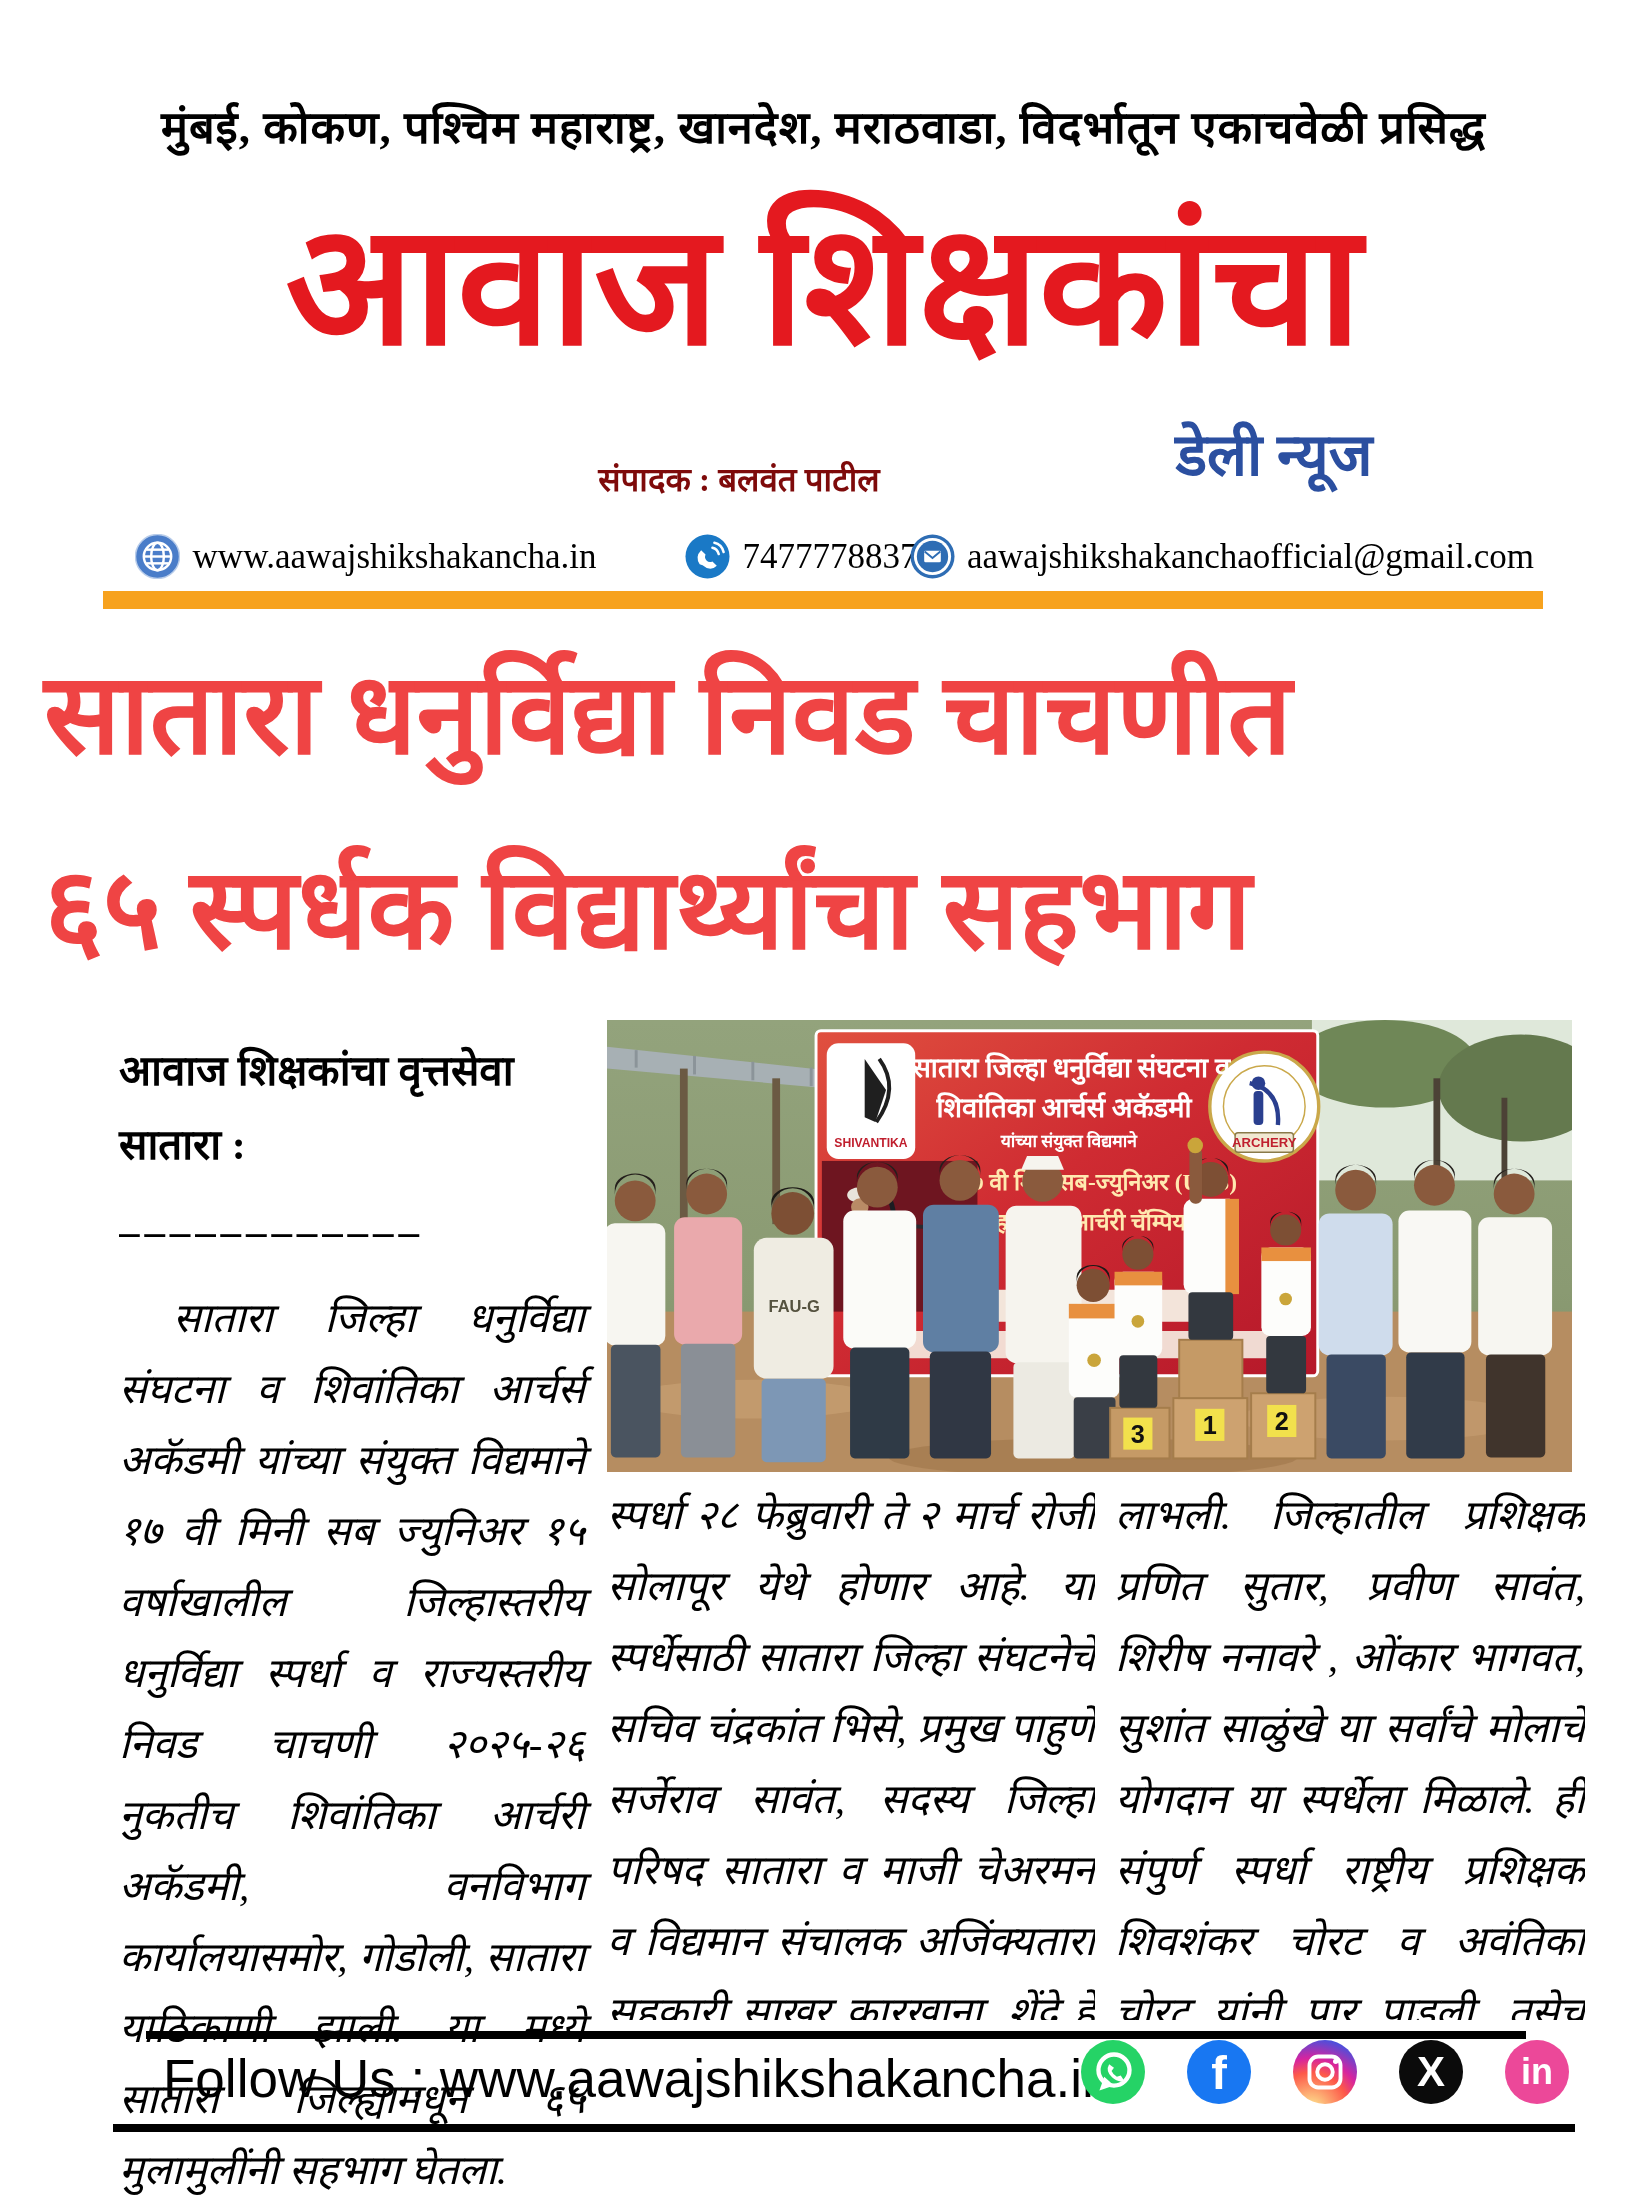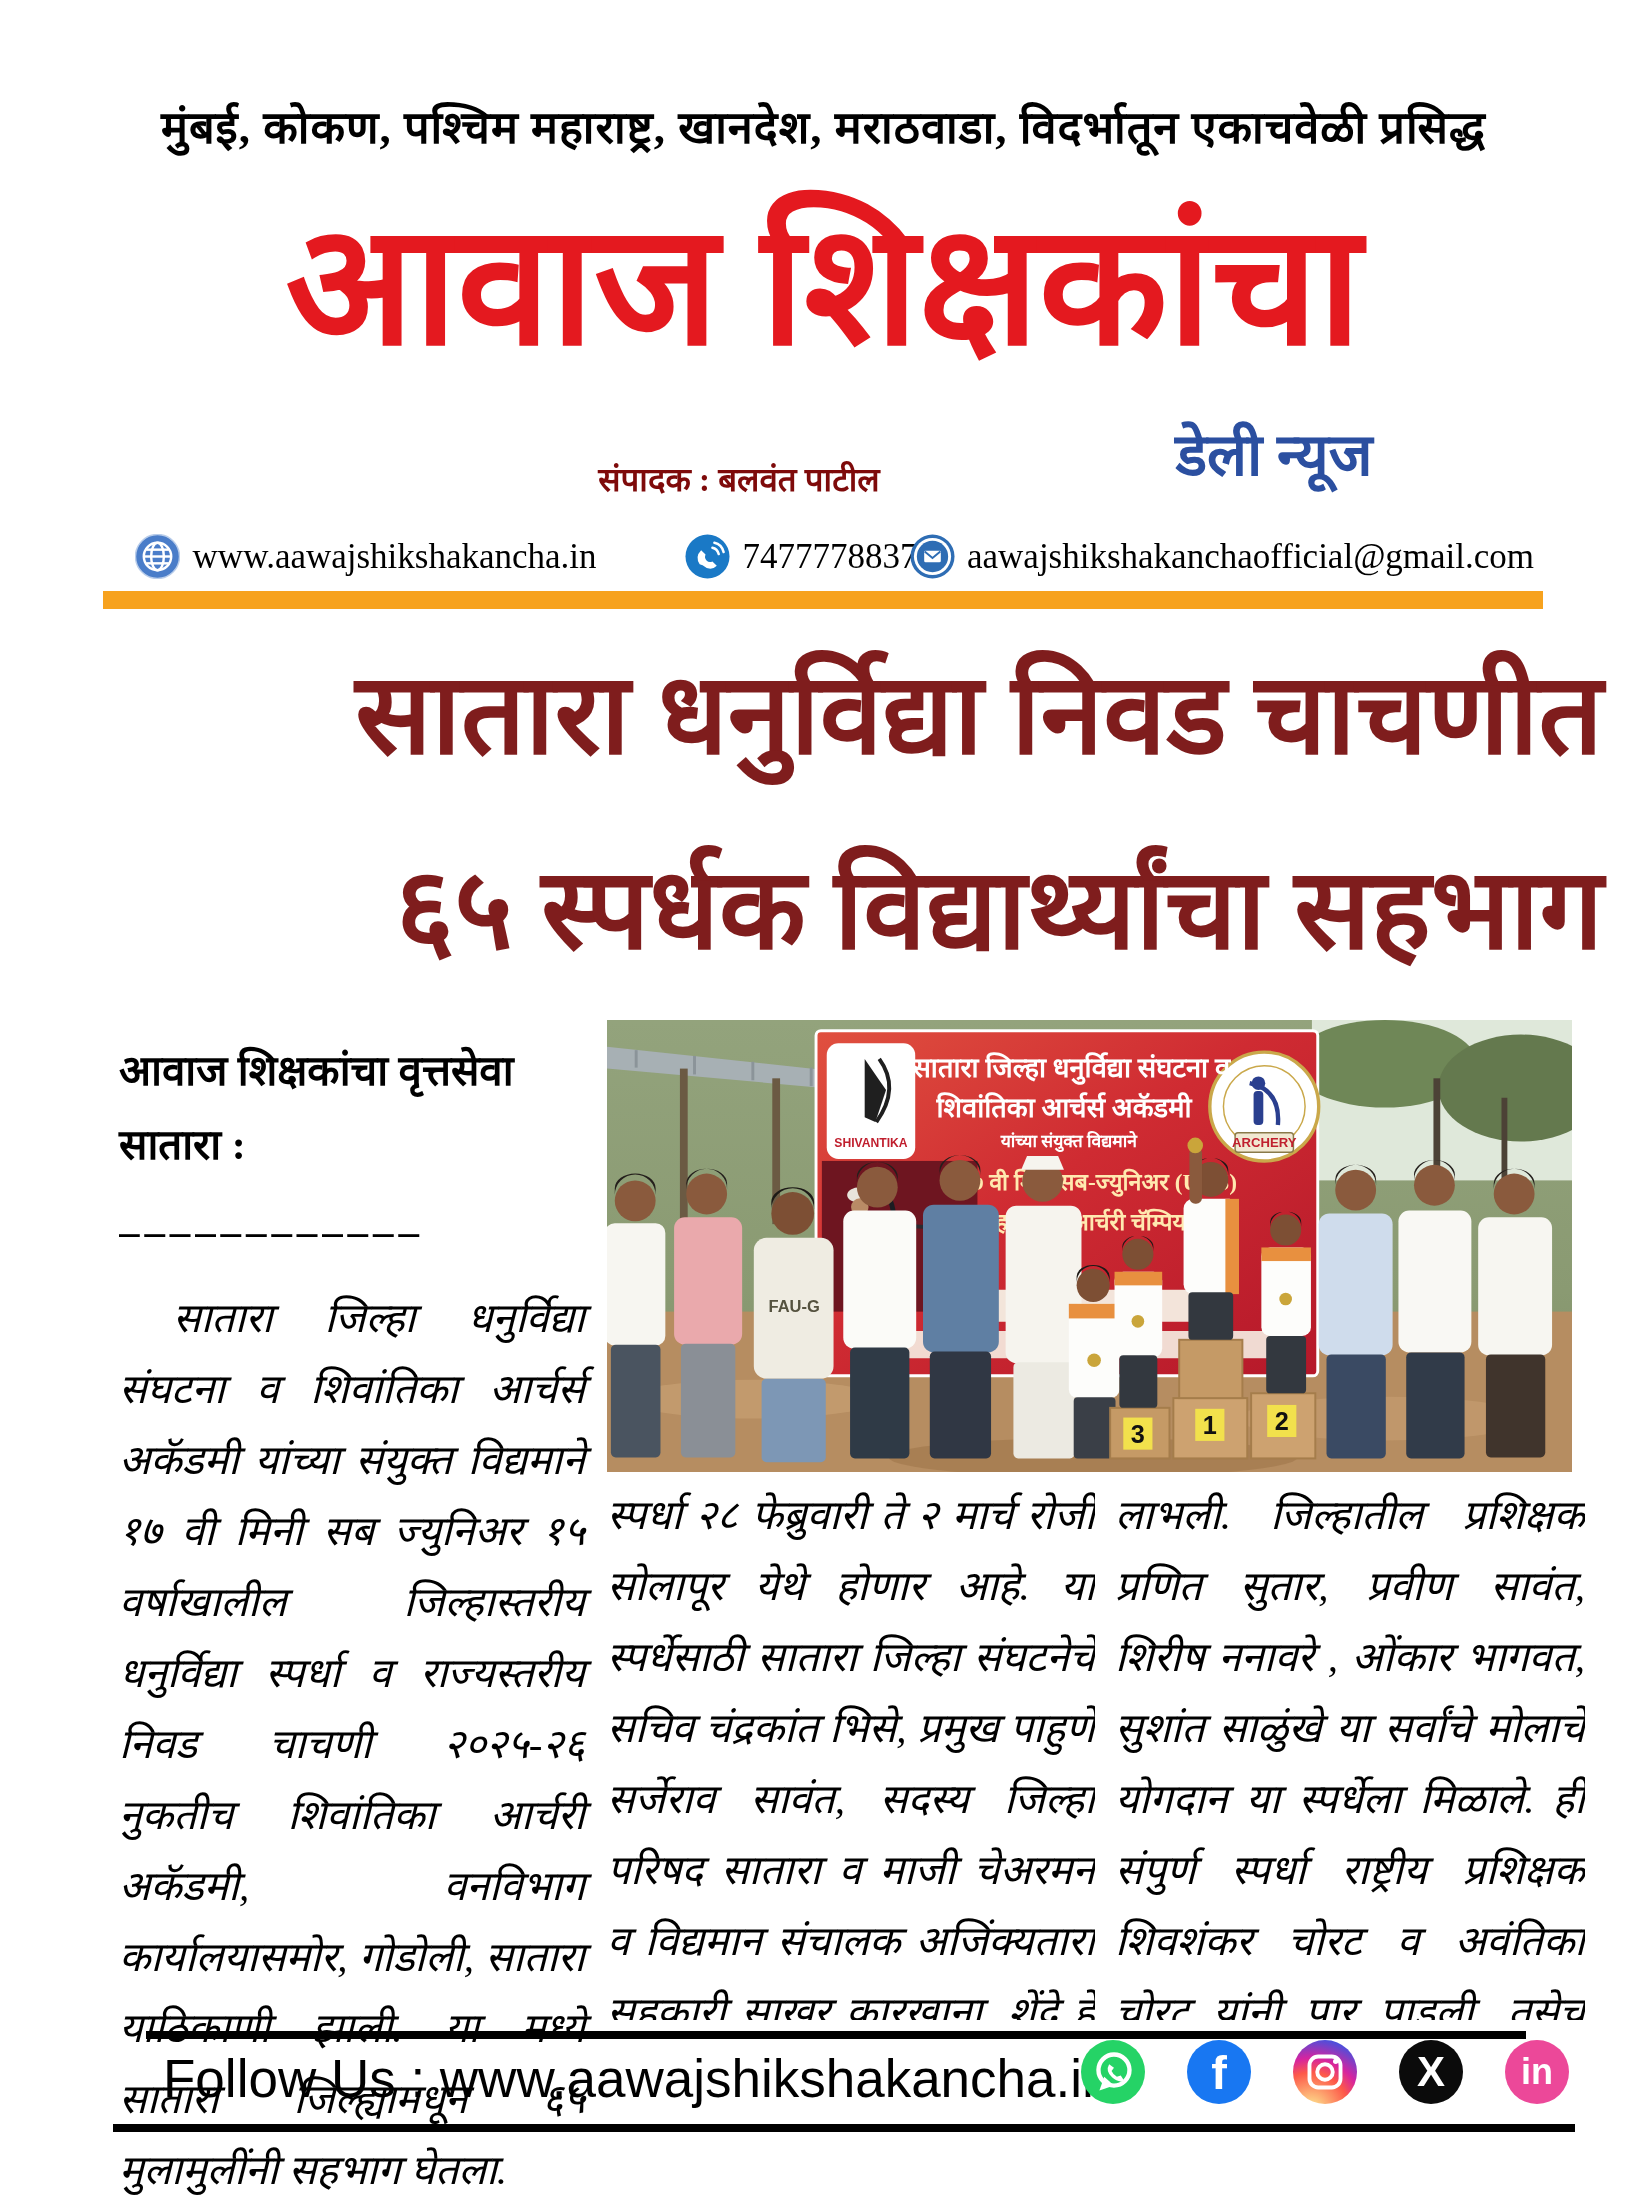"सातारा धनुर्विद्या निवड चाचणीत" .headline { color: #7f1d1d -> #ef4444; text-align: right -> left }
